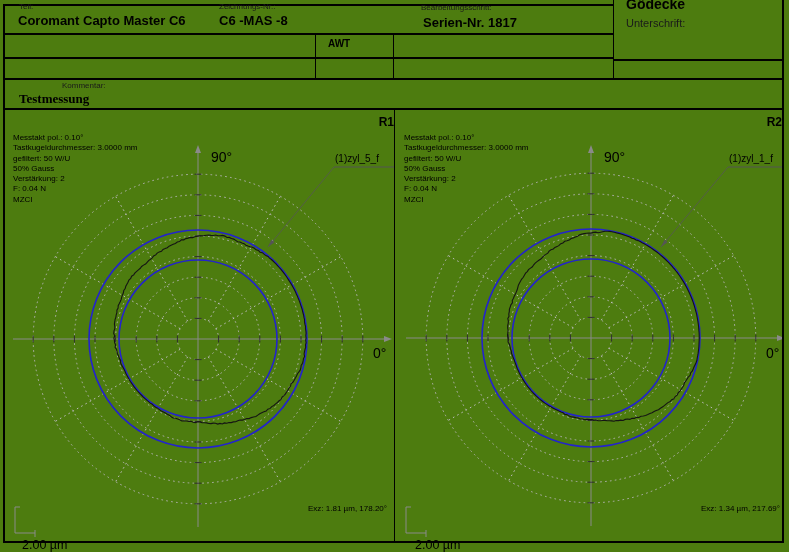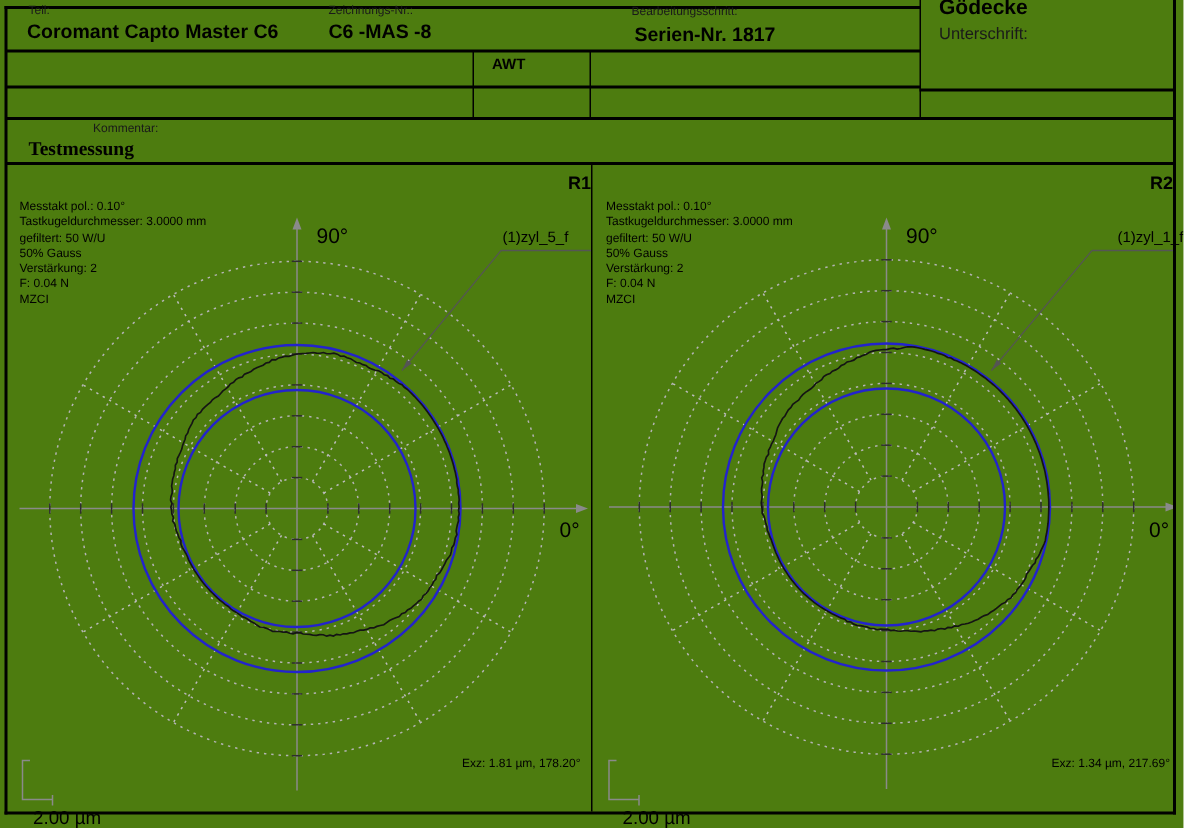"(1)zyl_1_f" div.trace-label { margin-left: 16px -> none }
